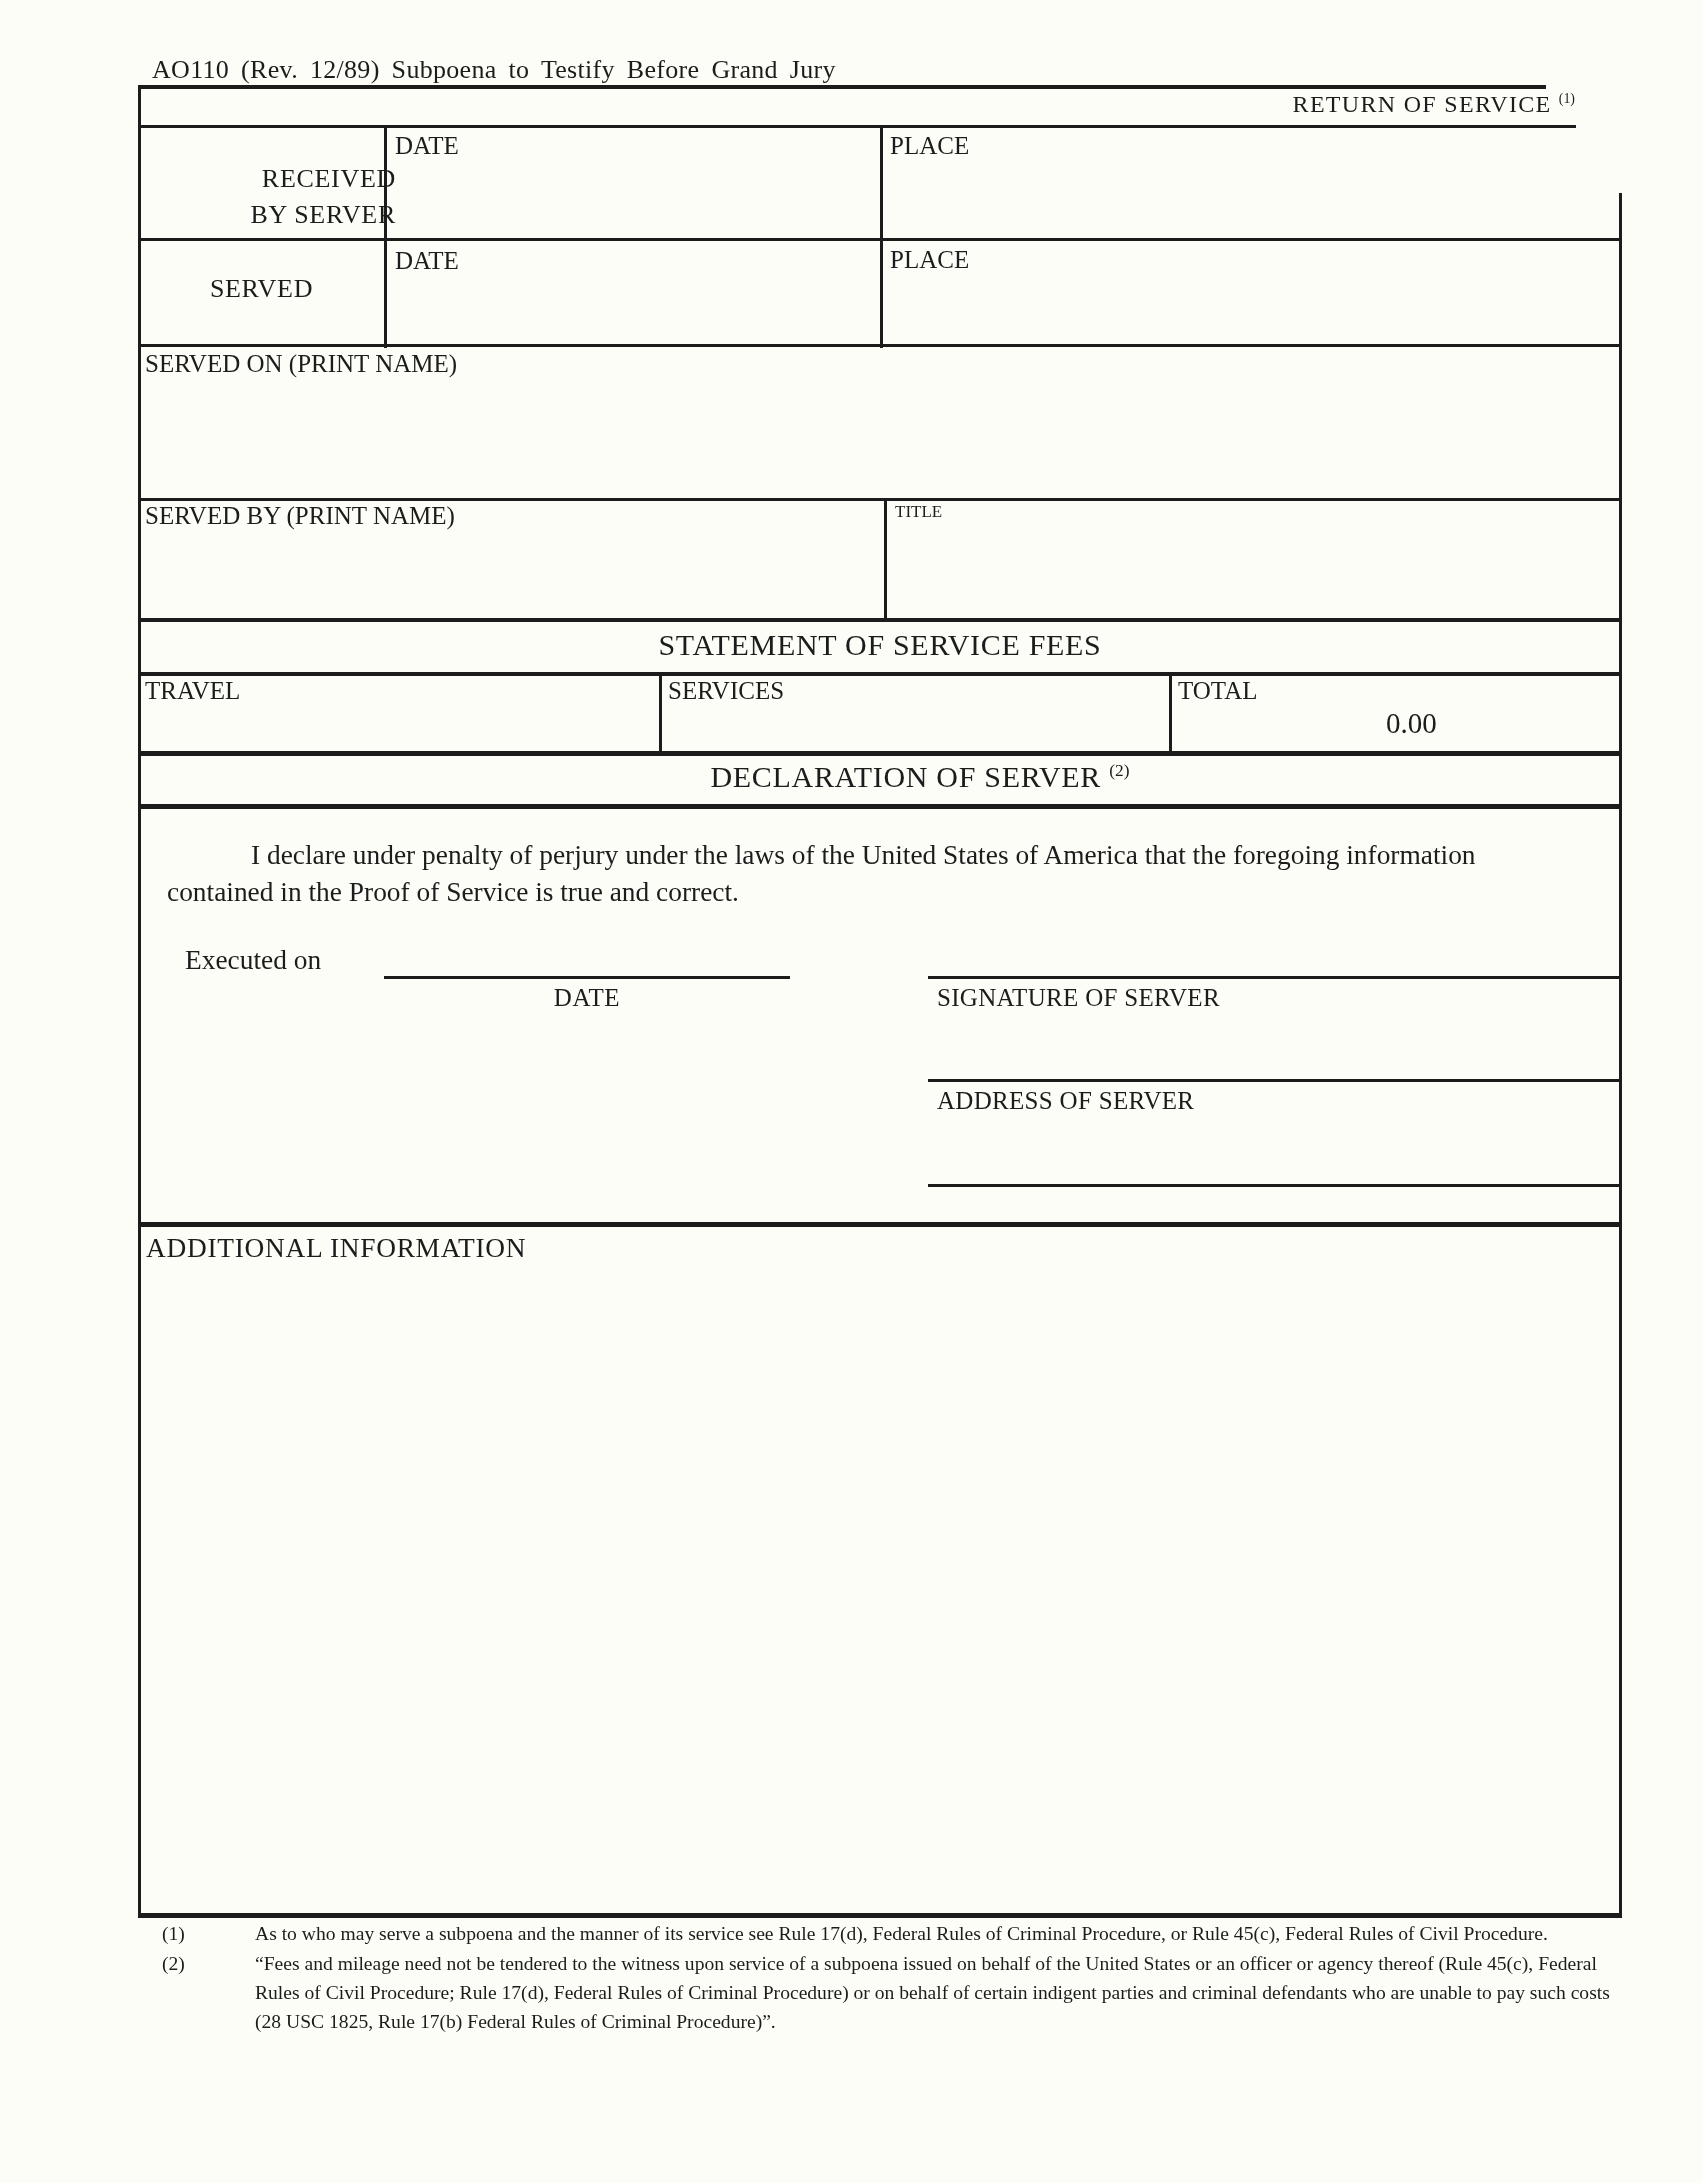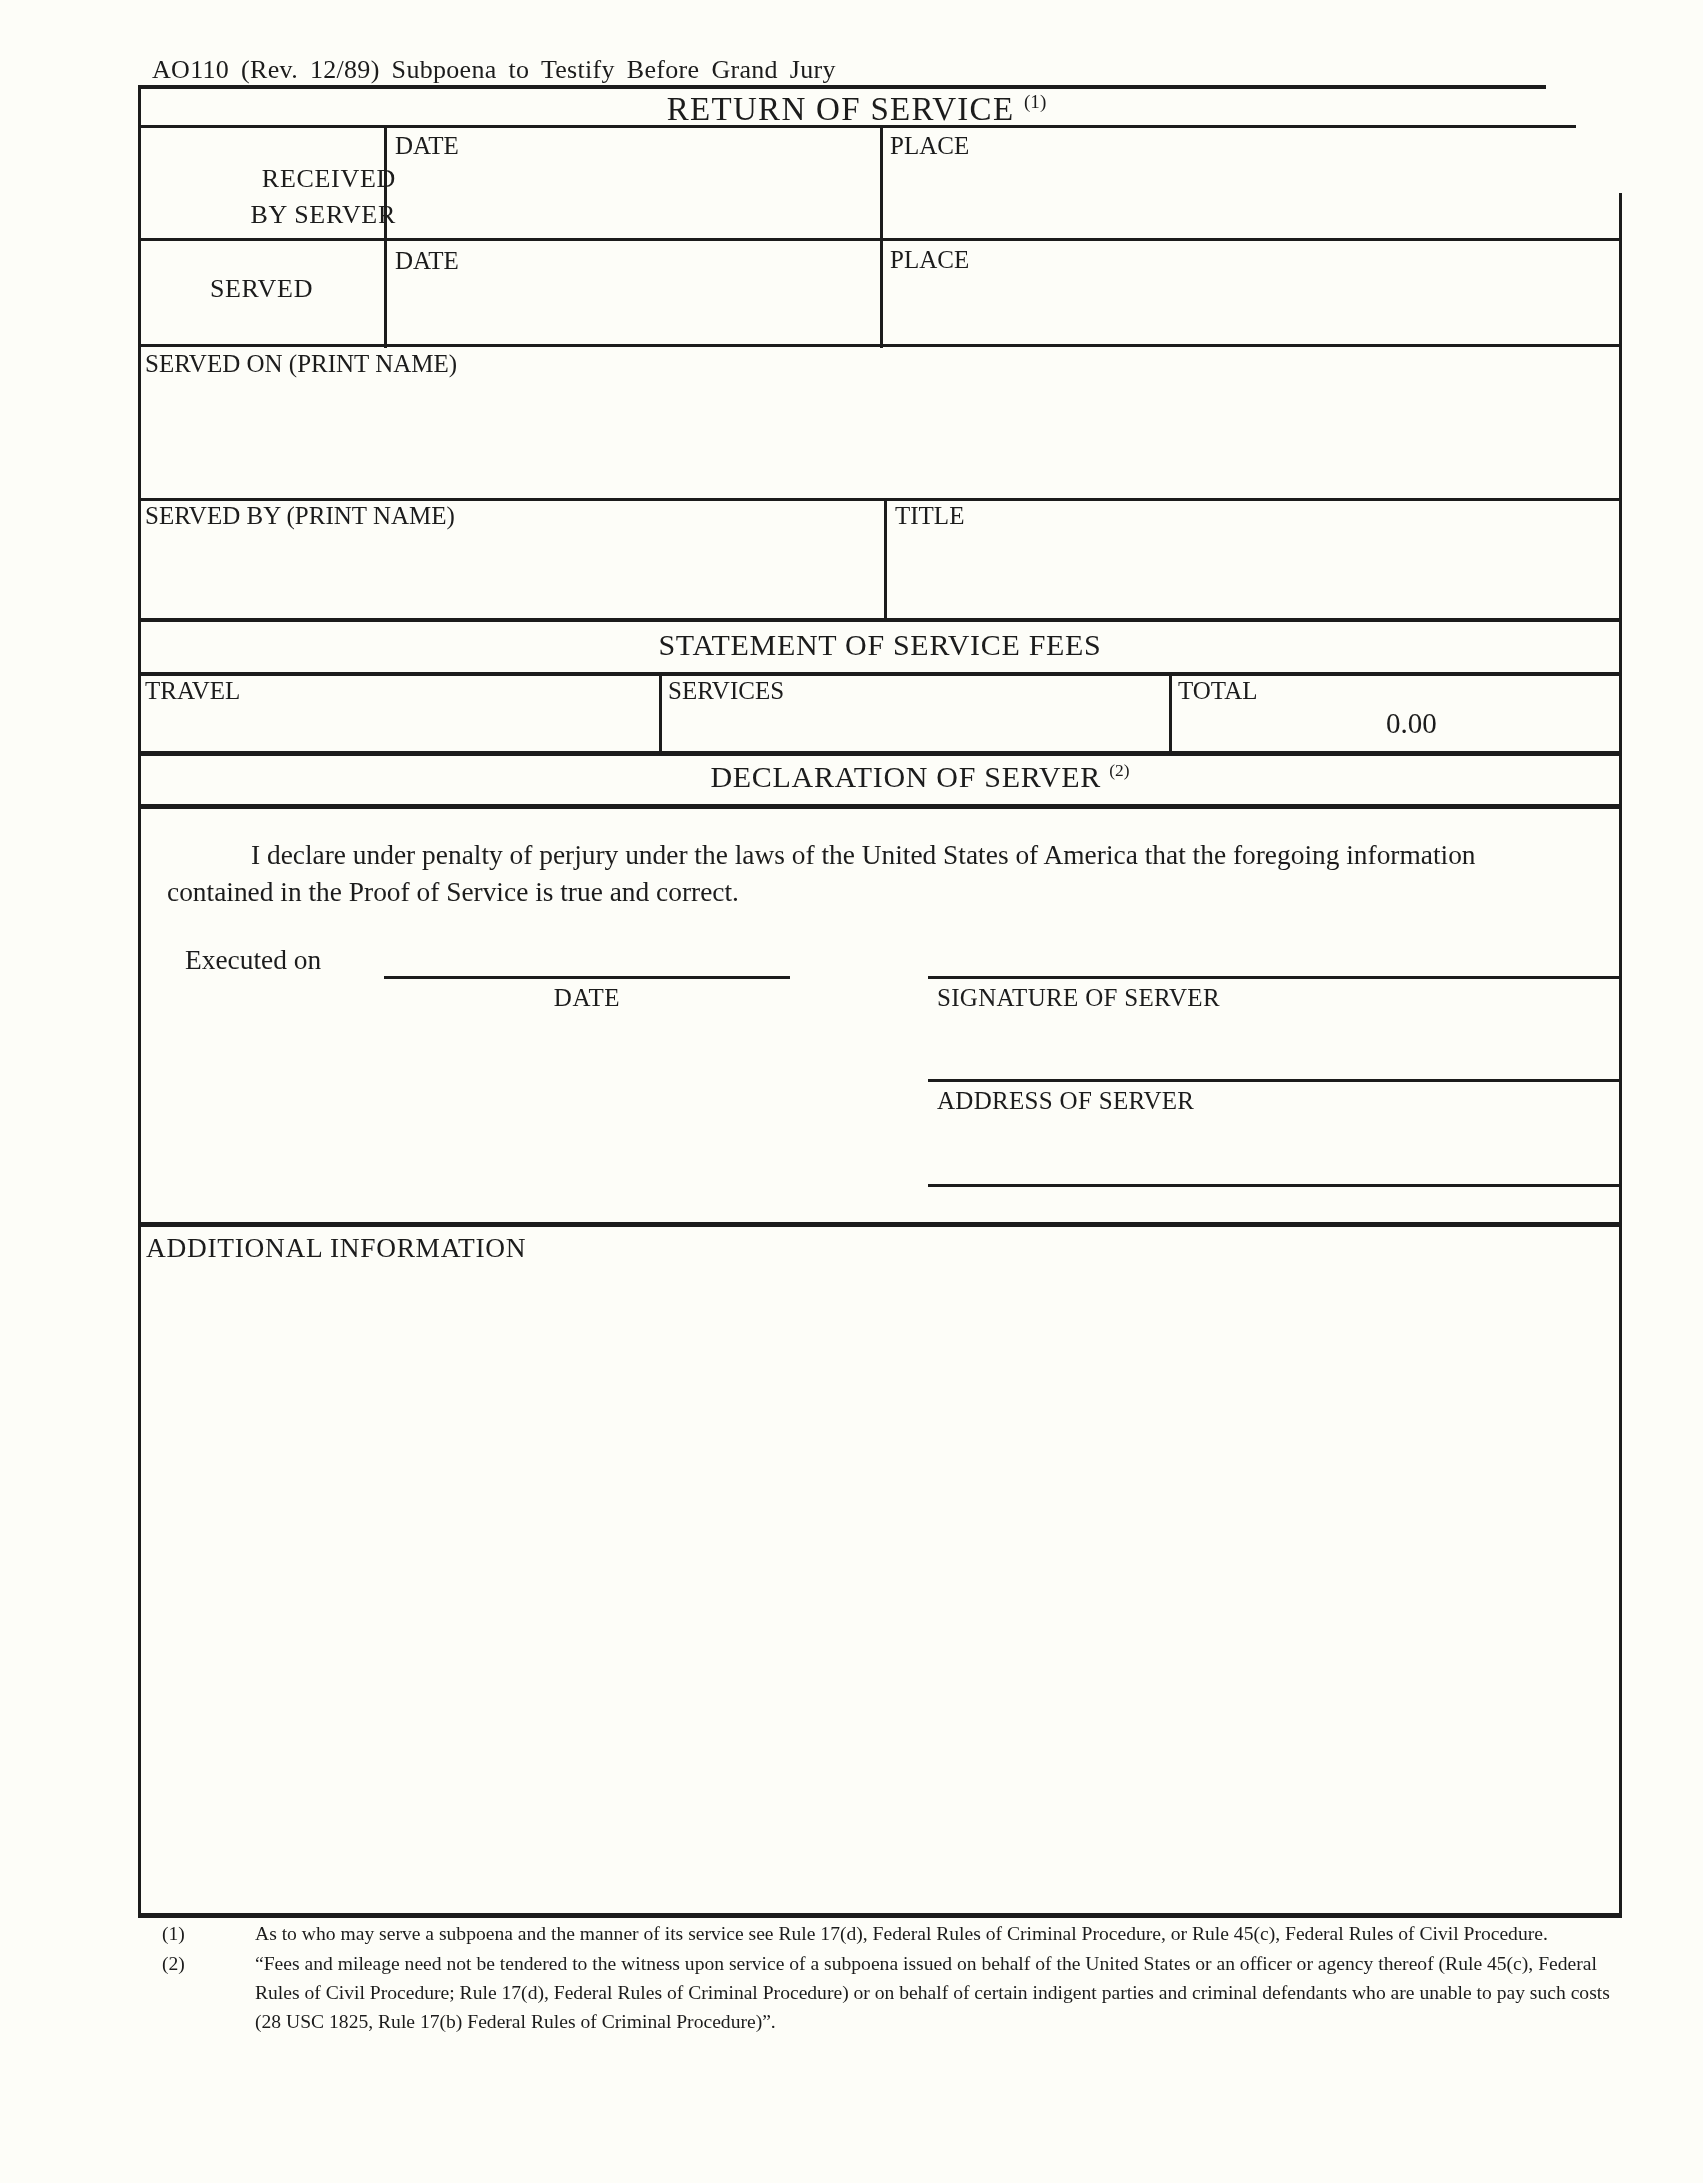"RETURN OF SERVICE (1)" div.txt { font-size: 33px -> 24px; text-align: none -> right }
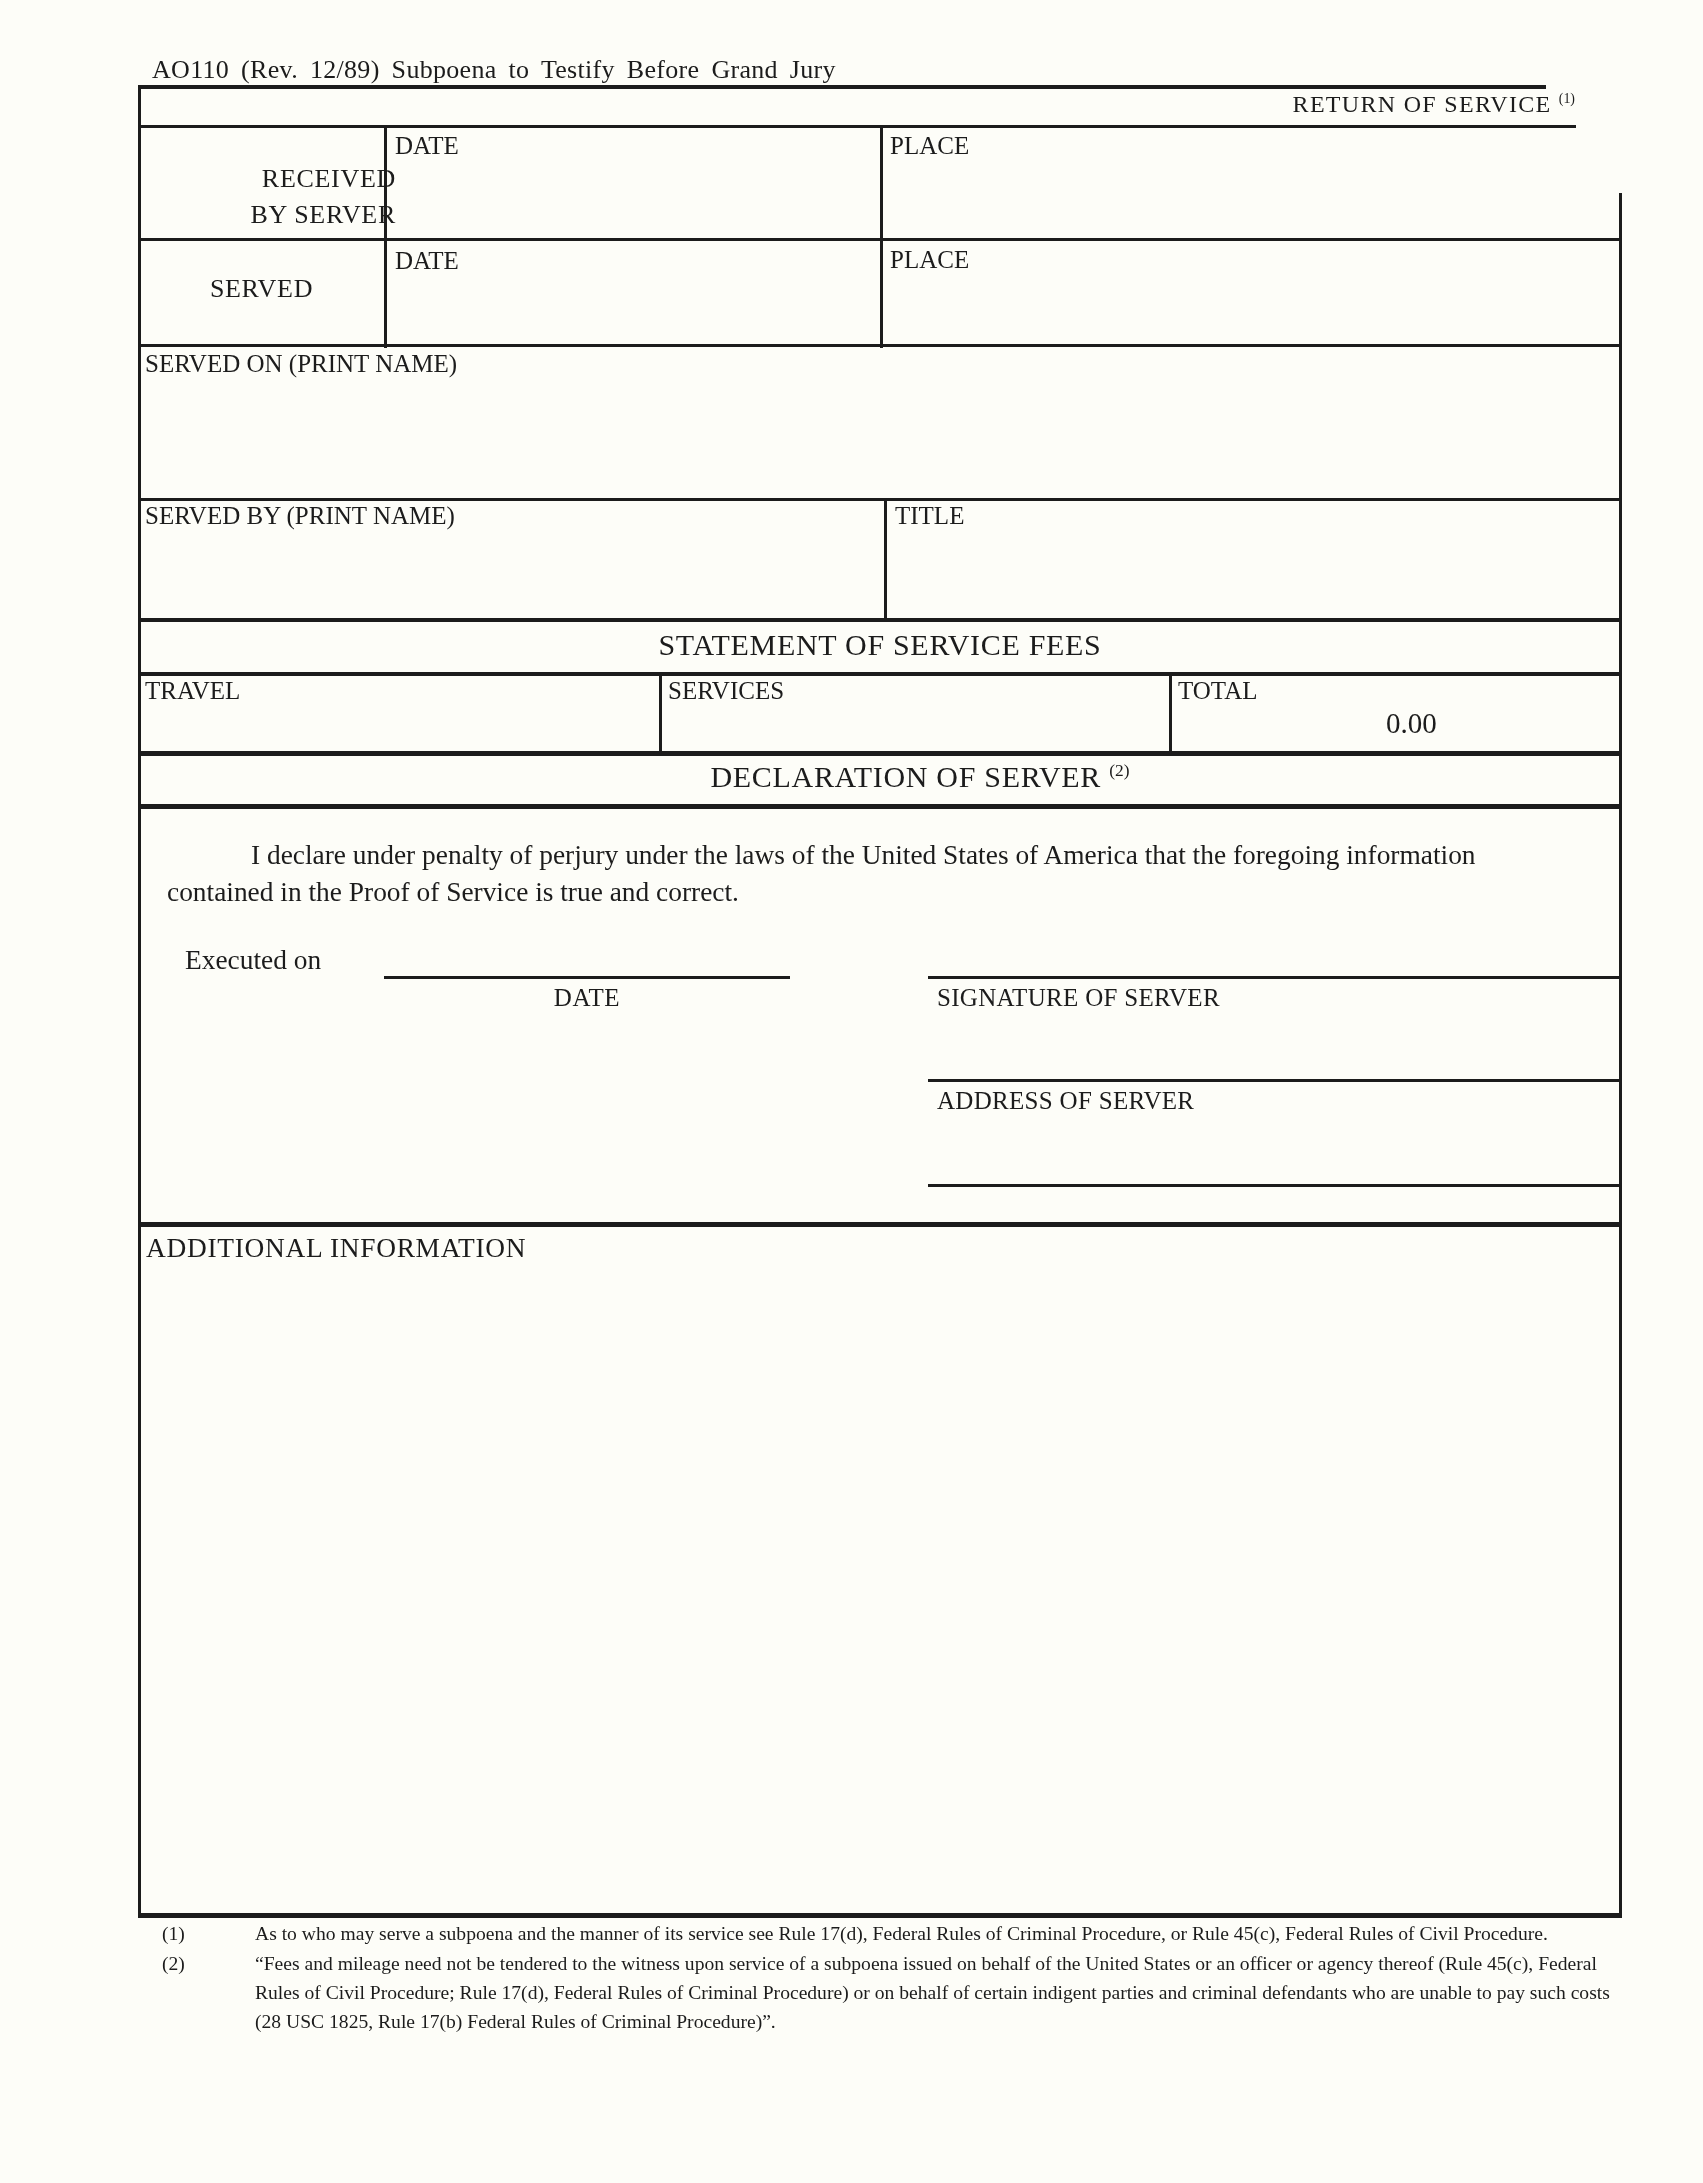"TITLE" div.txt { font-size: 25px -> 17px }
